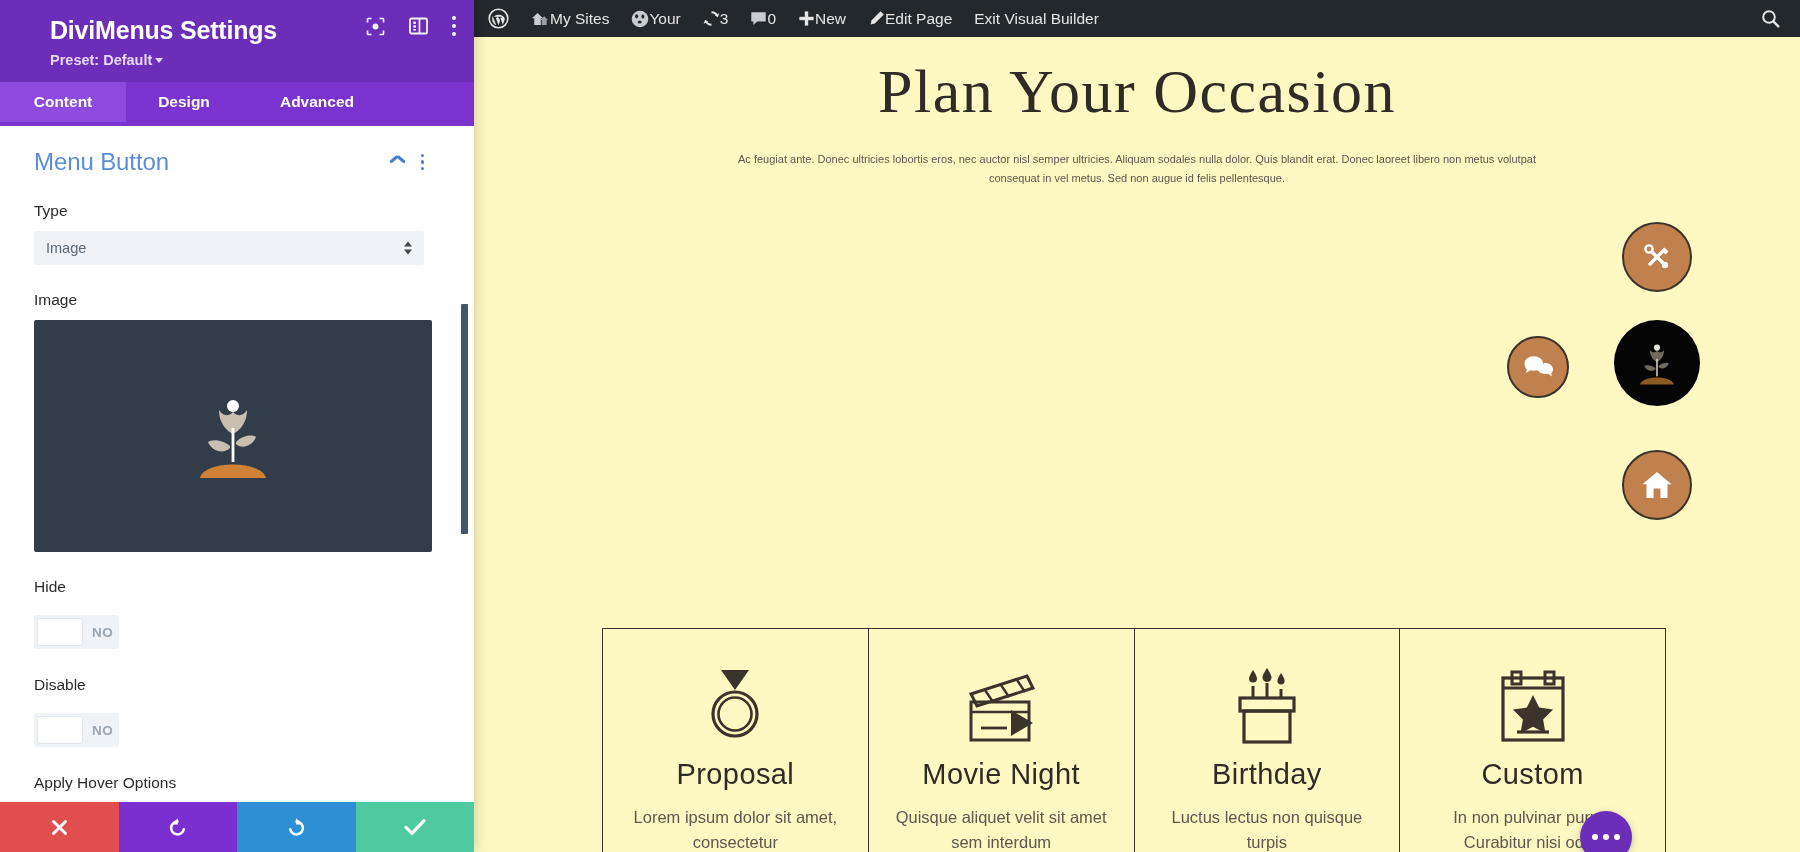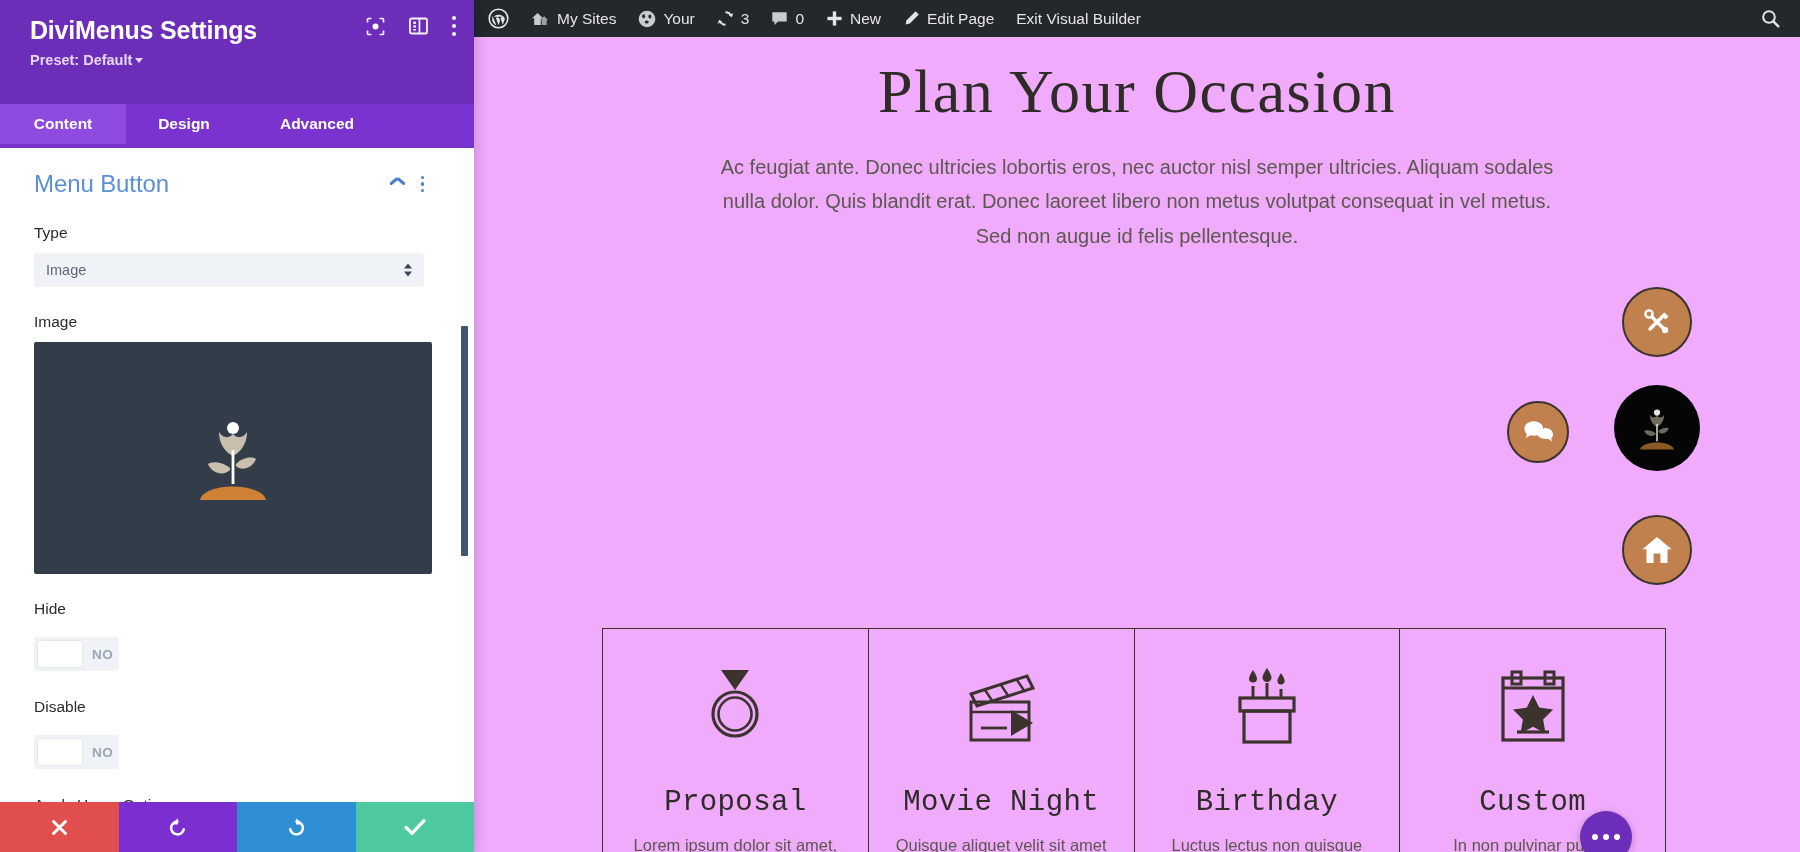"DiviMenus Settings" #panel-header { height: 104px -> 82px; padding: 17px 22px 14px 30px -> 17px 22px 14px 50px }
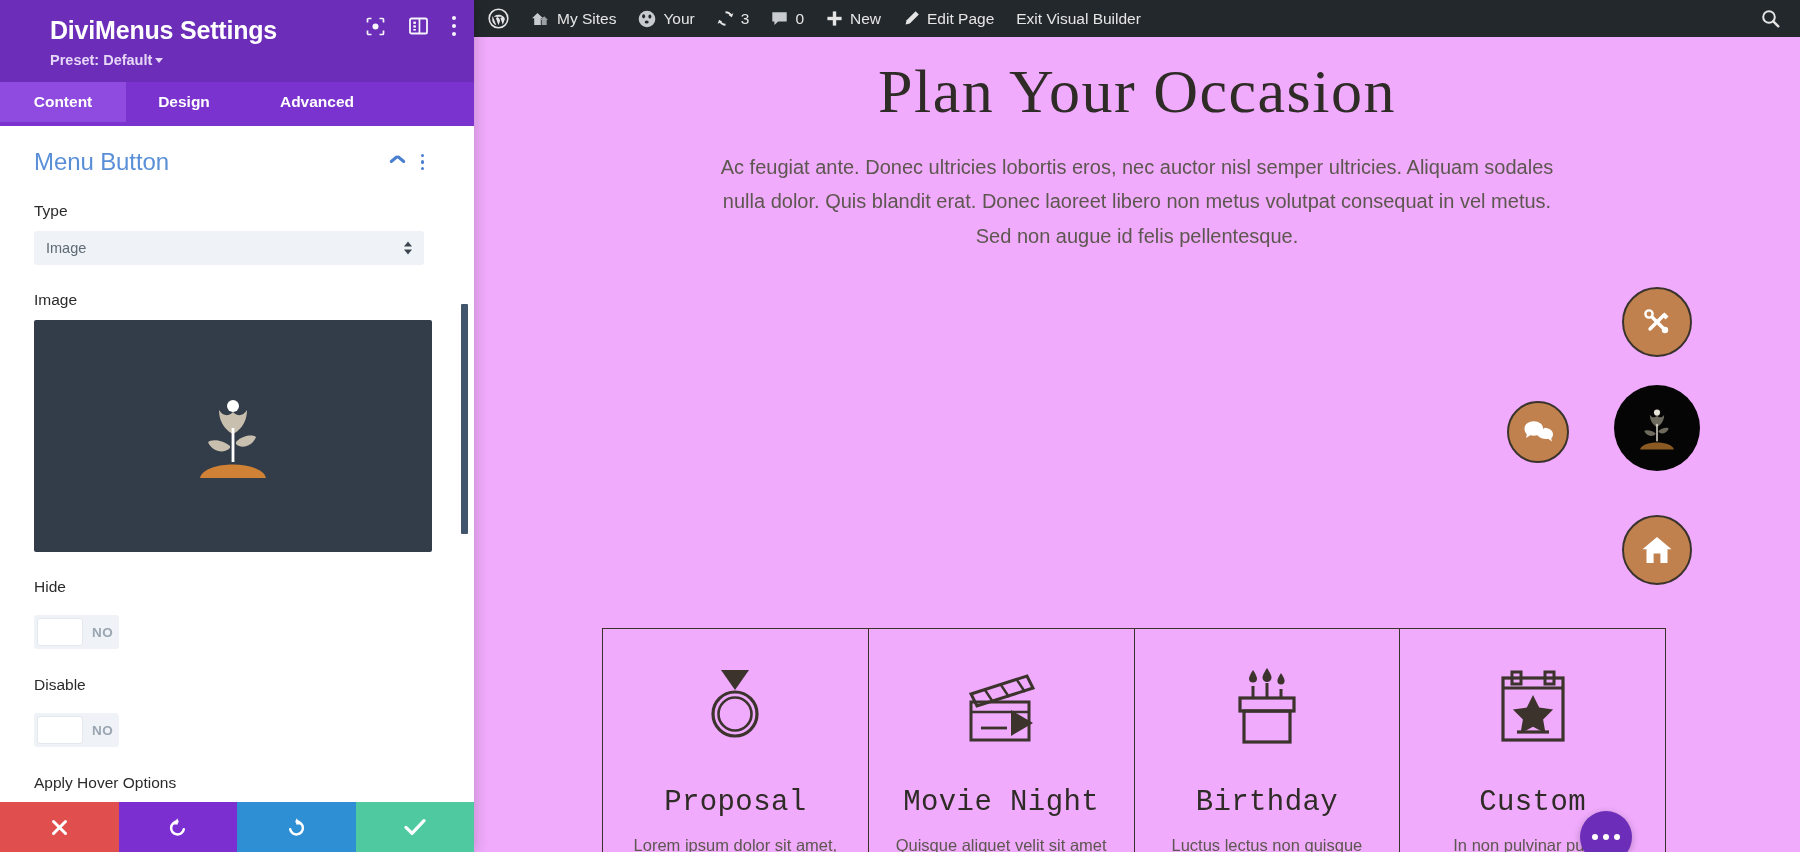"My Sites" .ab-item { gap: 7px -> none }
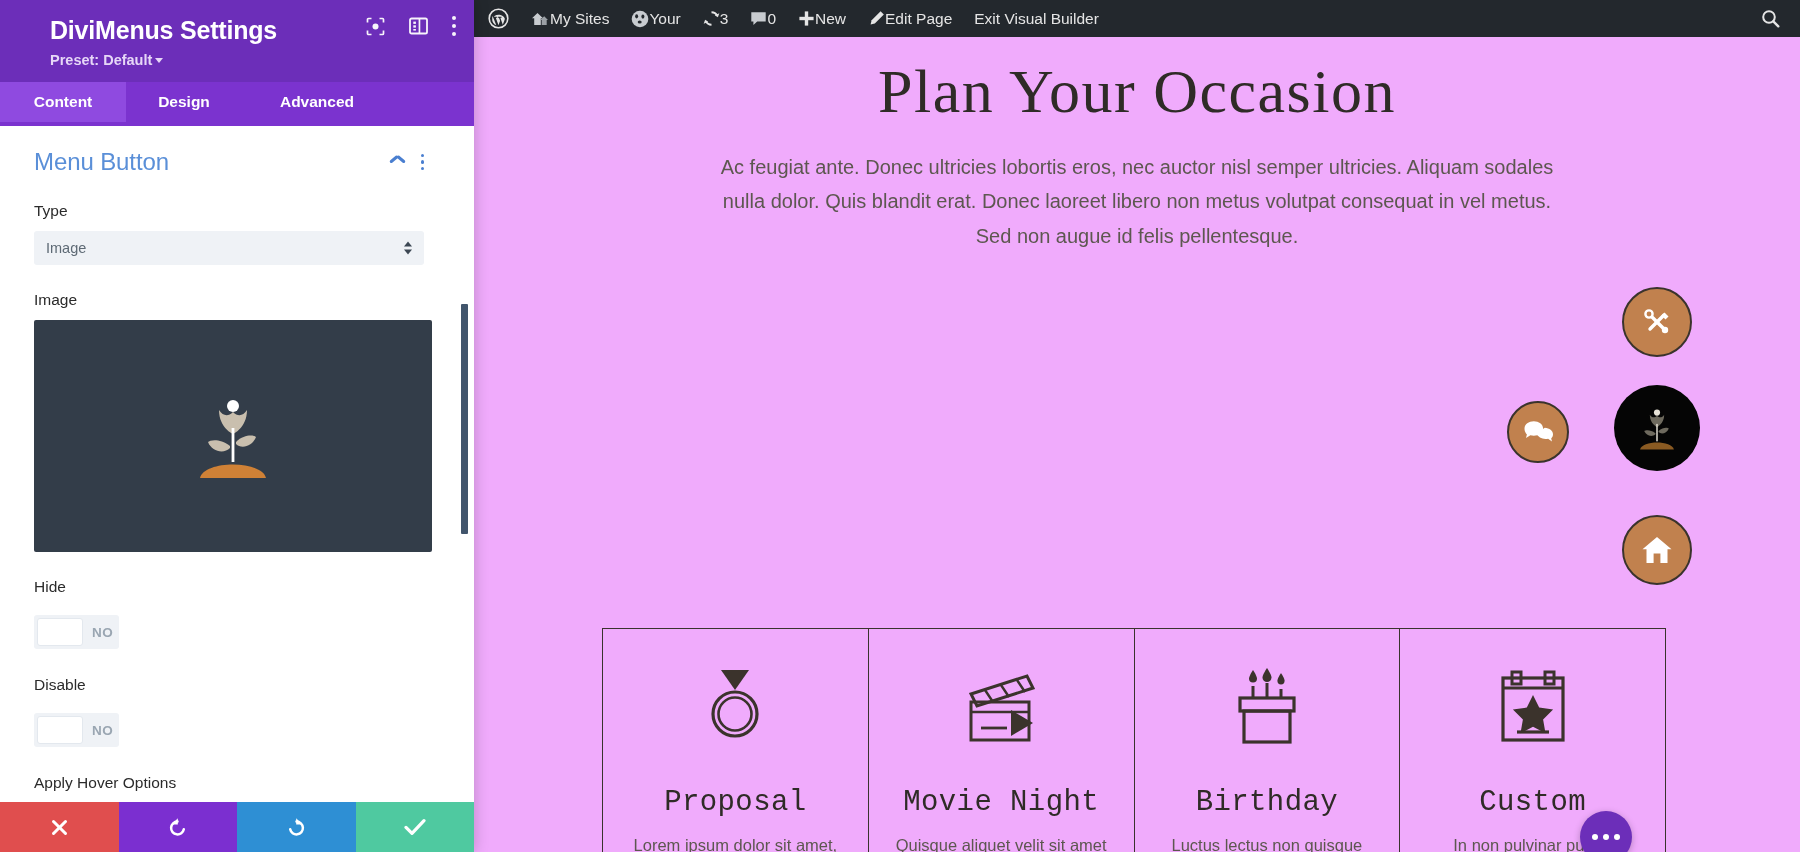"Plan Your Occasion" #page-content { background: #f0abfc -> #fef9c3 }
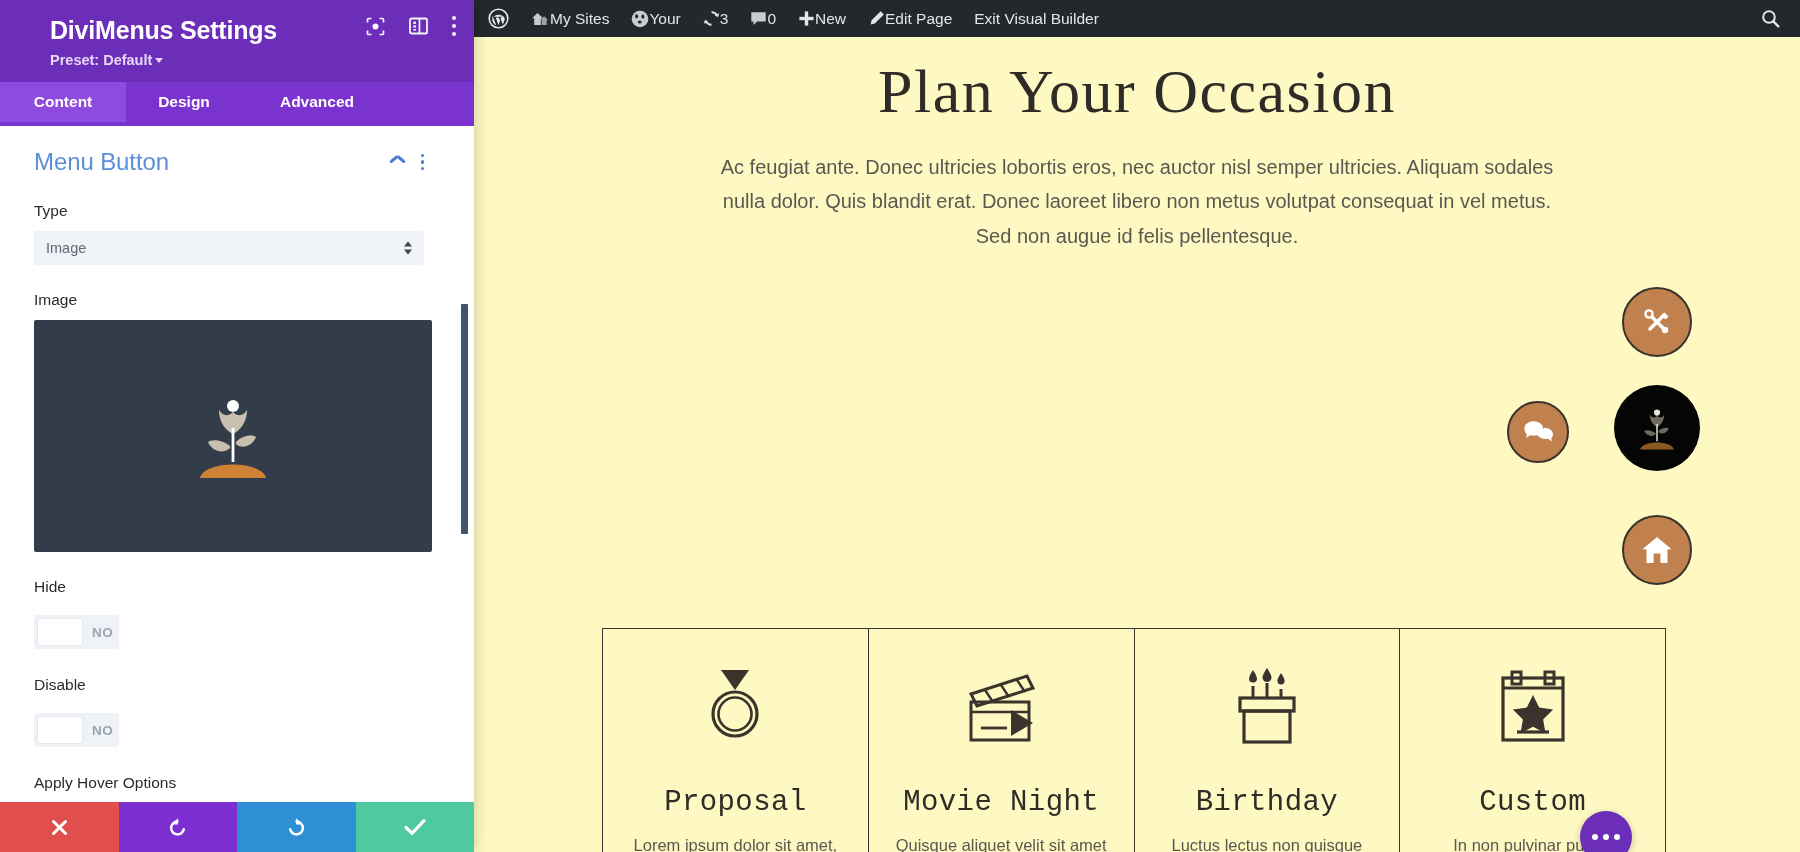"Ac feugiat ante. Donec ultricies" #page-paragraph { font-size: 20px -> 11px }
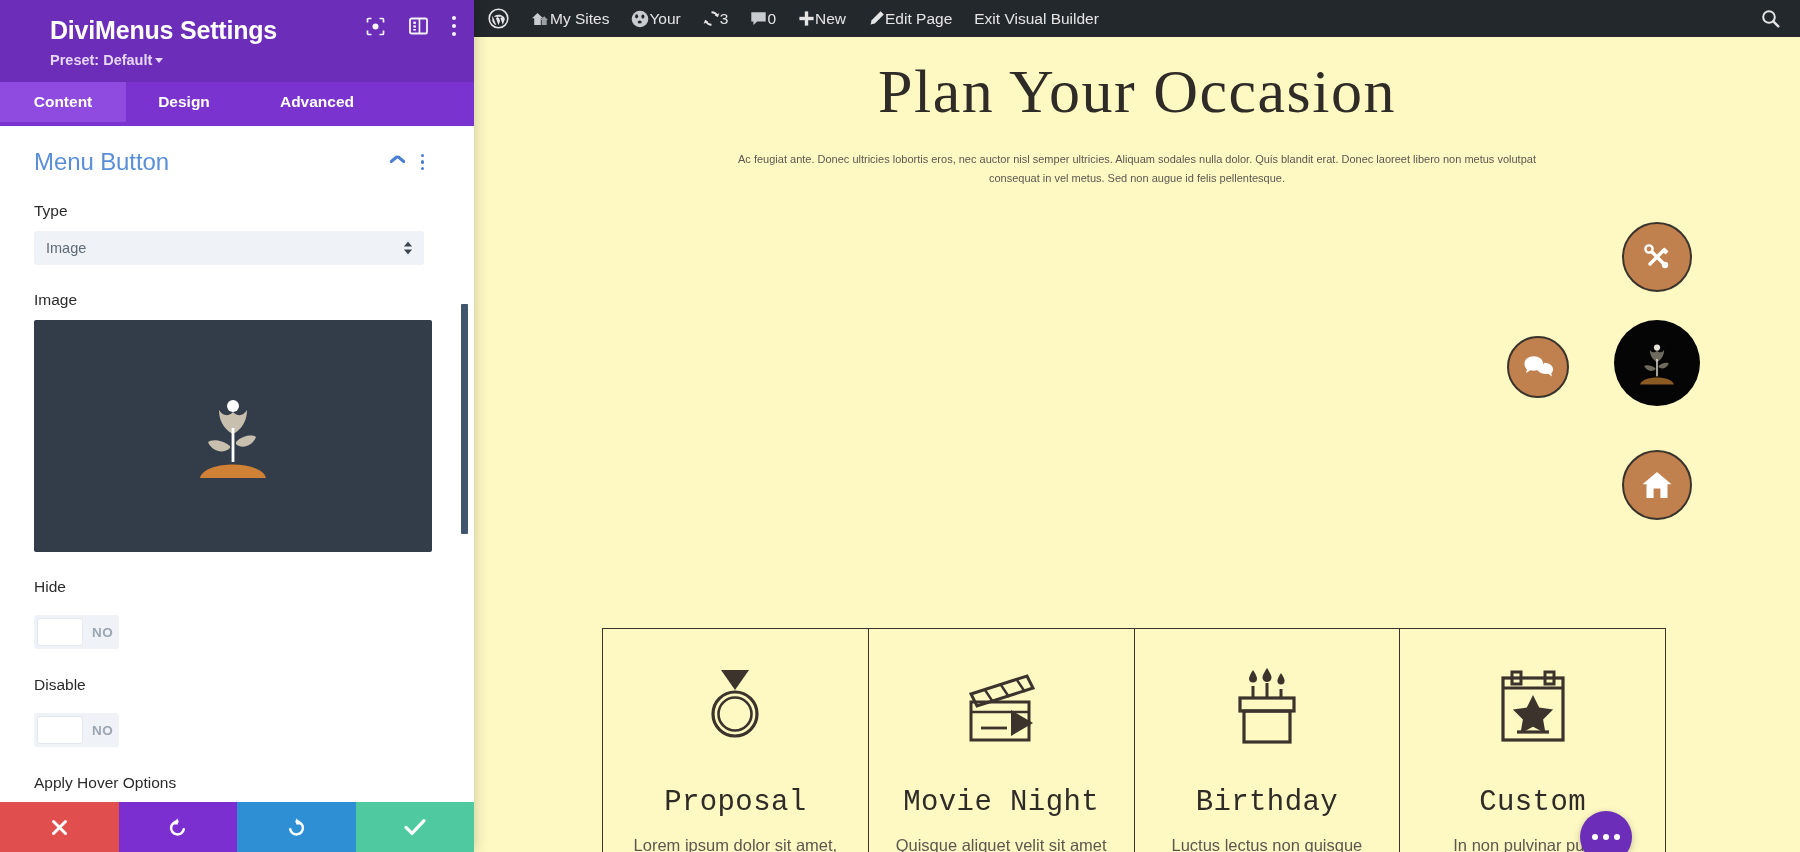"Proposal" .card-title { font-family: Liberation Mono, monospace -> Liberation Sans, sans-serif; margin-top: 40px -> 12px }
